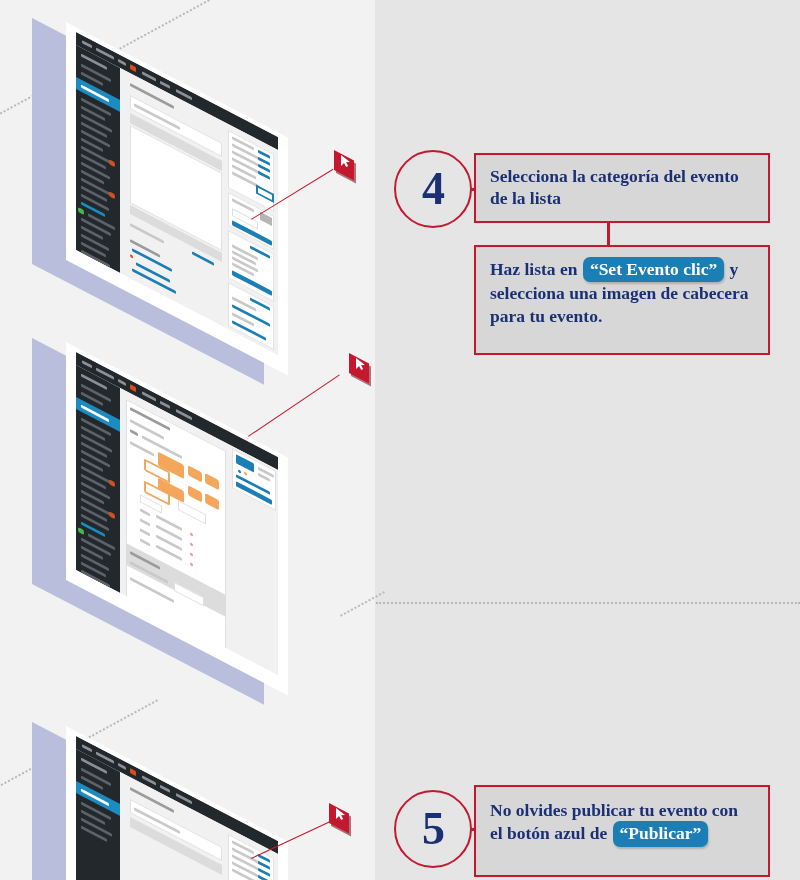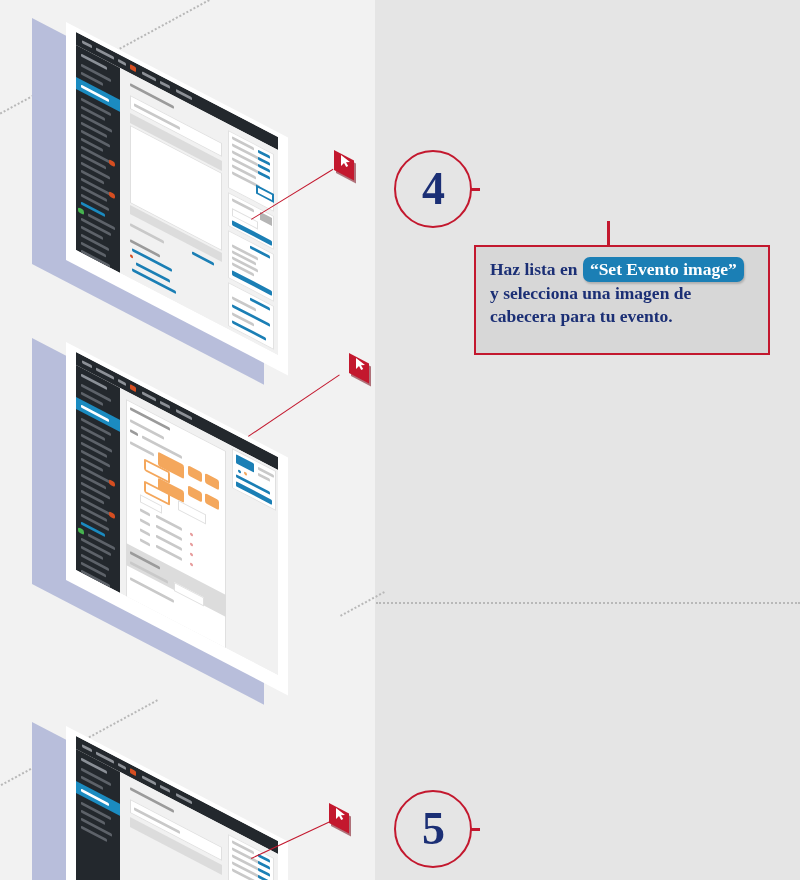"Selecciona la categoría del evento" div.callout { html: none -> <div> <p>Selecciona la categoría del evento de la lista</p> </div> }
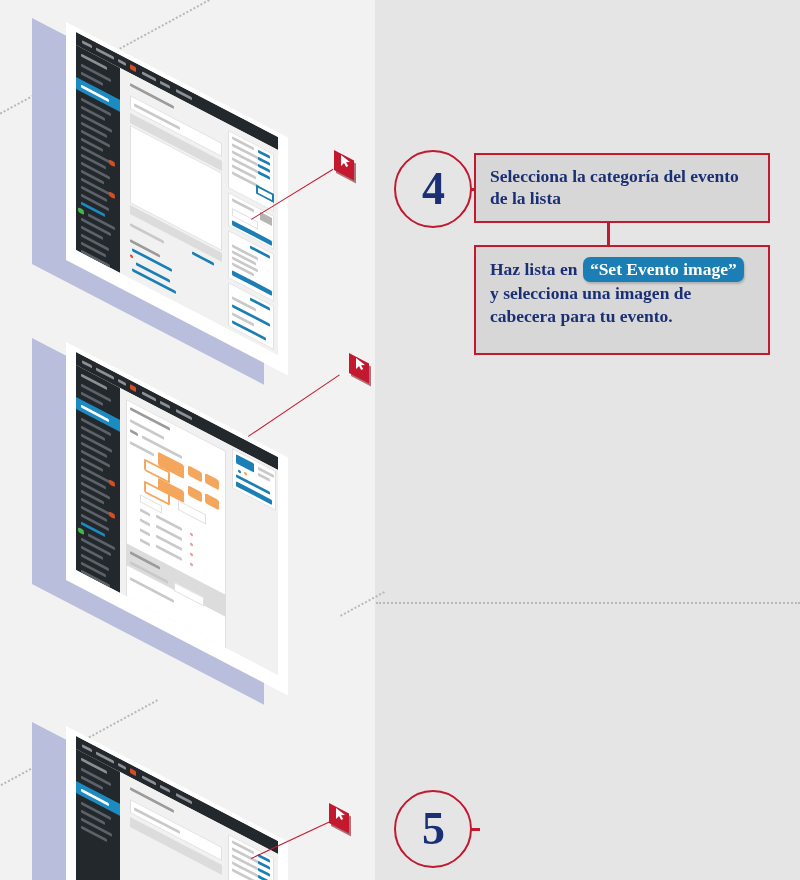"“Set Evento image”" span.pill { text: image -> clic }
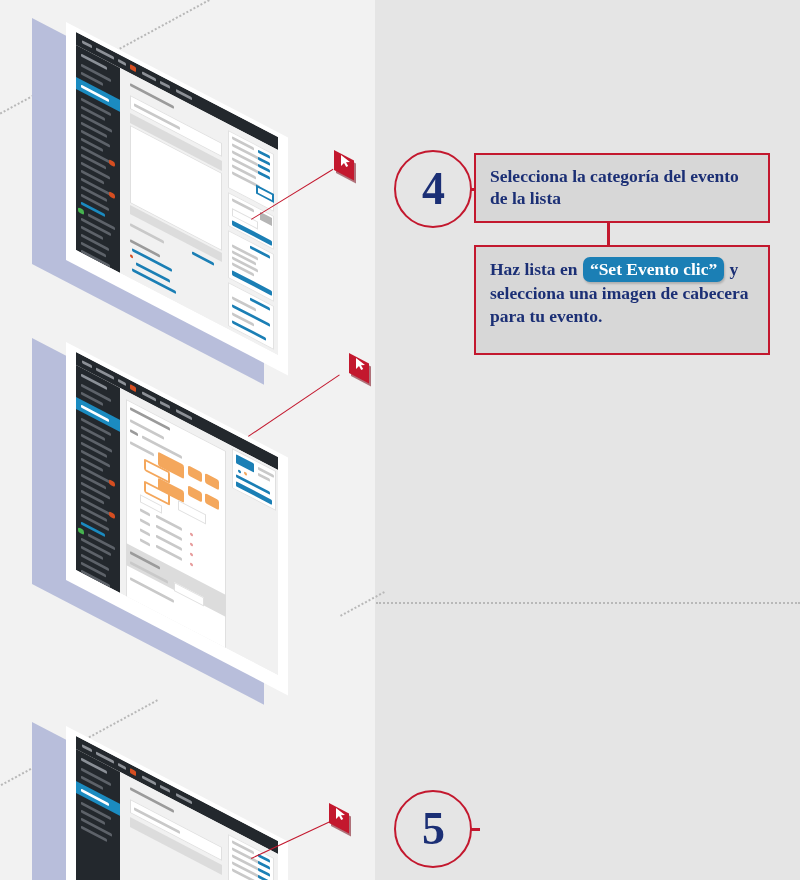"No olvides publicar tu evento" div.callout { html: none -> <div> <p> <span>No olvides publicar tu evento con el botón azul de </span><span>“Publicar”</span> </p> </div> }
